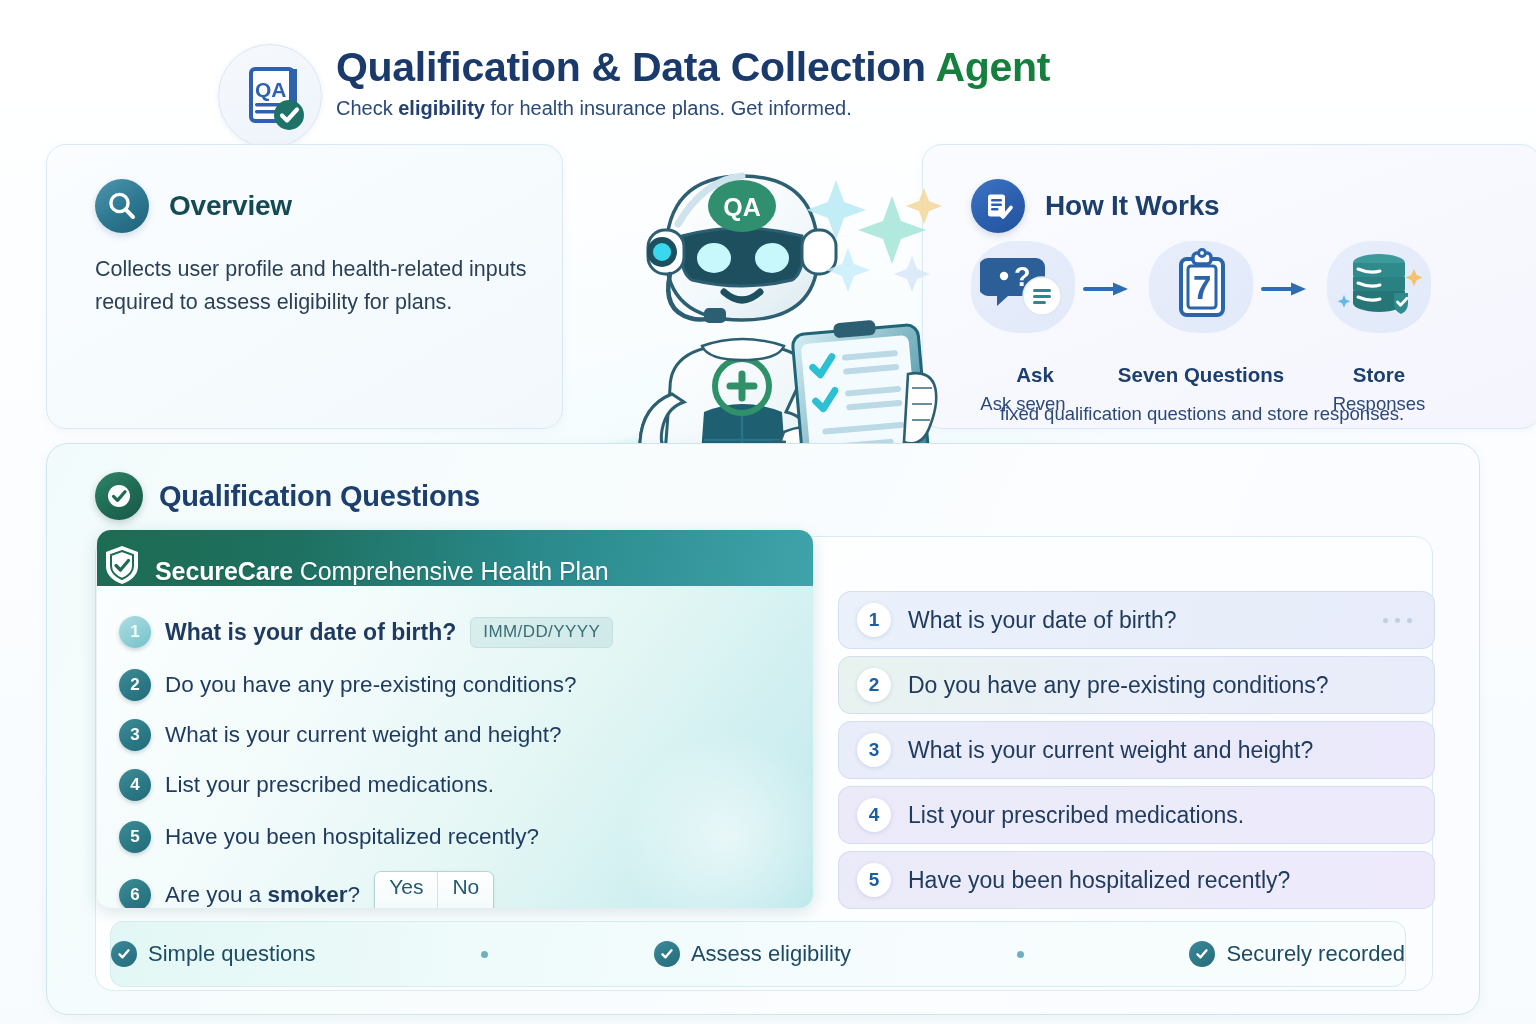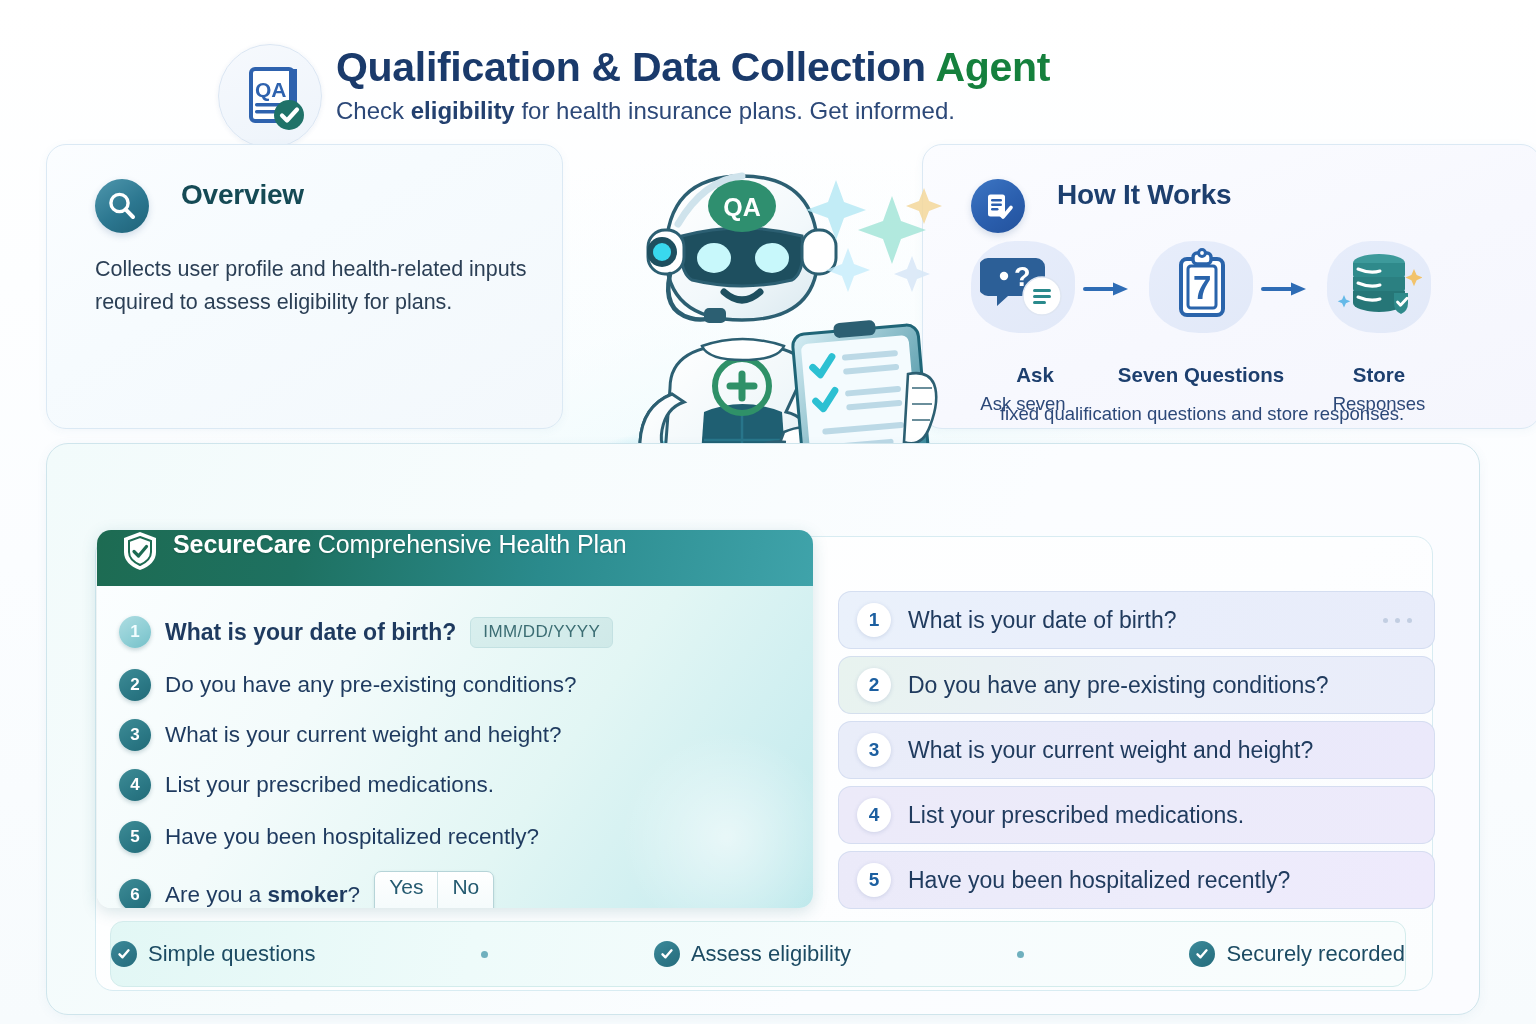"Check eligibility for health insurance" .subtitle { font-size: 24px -> 20px }
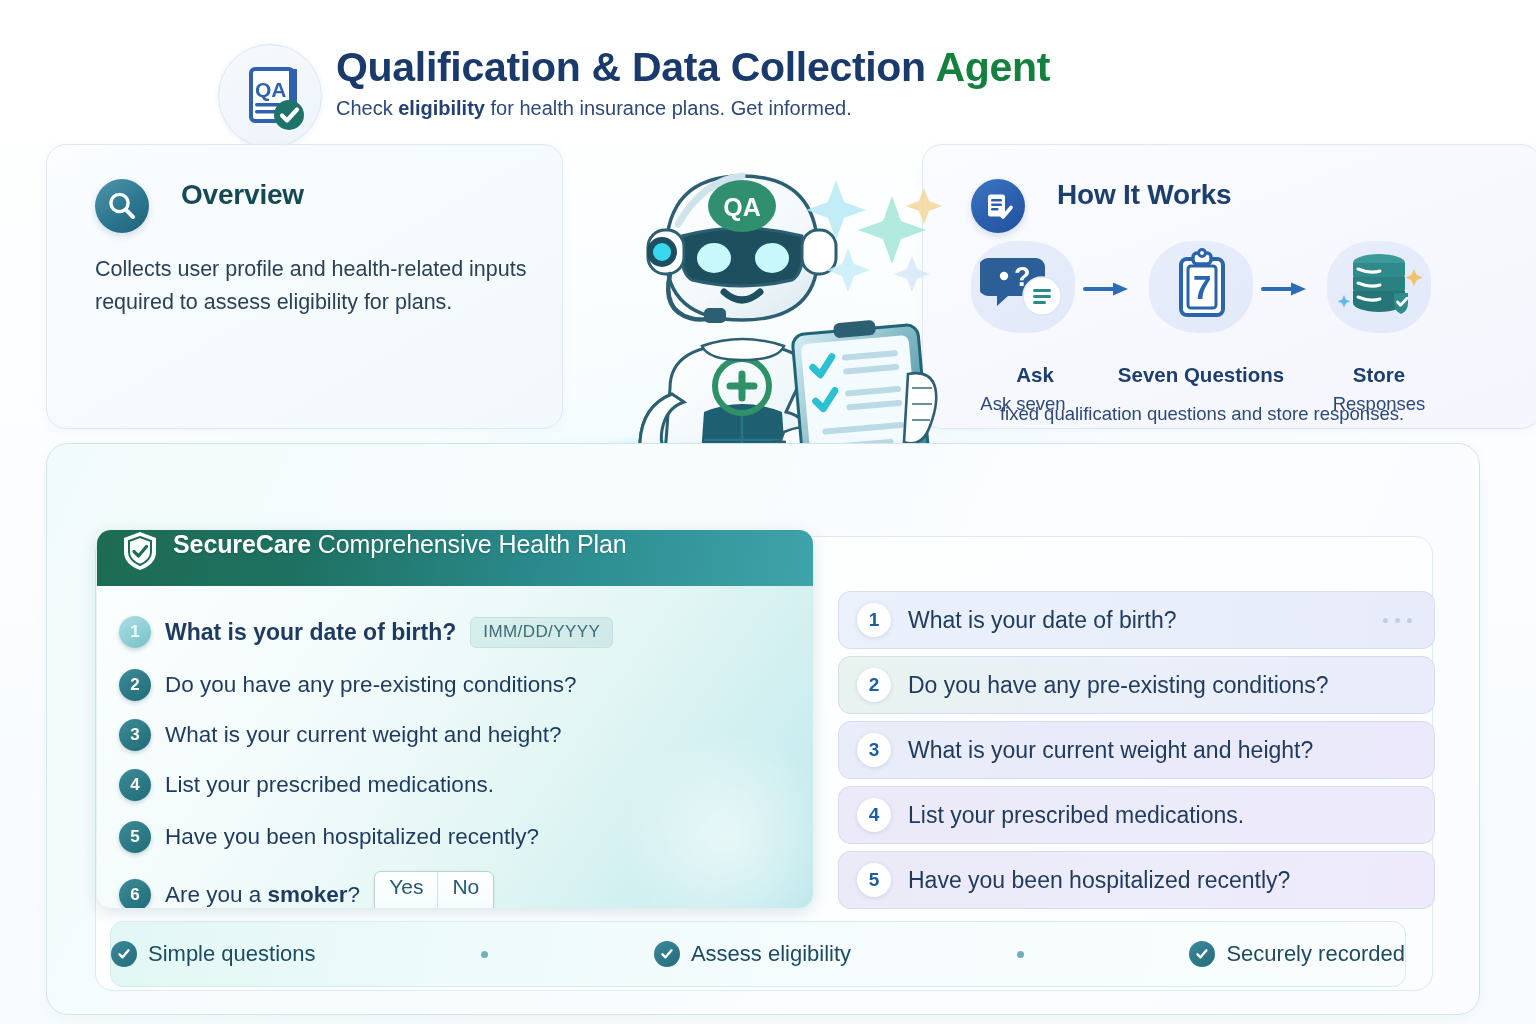"Overview" .card-head { align-items: none -> center; gap: 32px -> 20px }
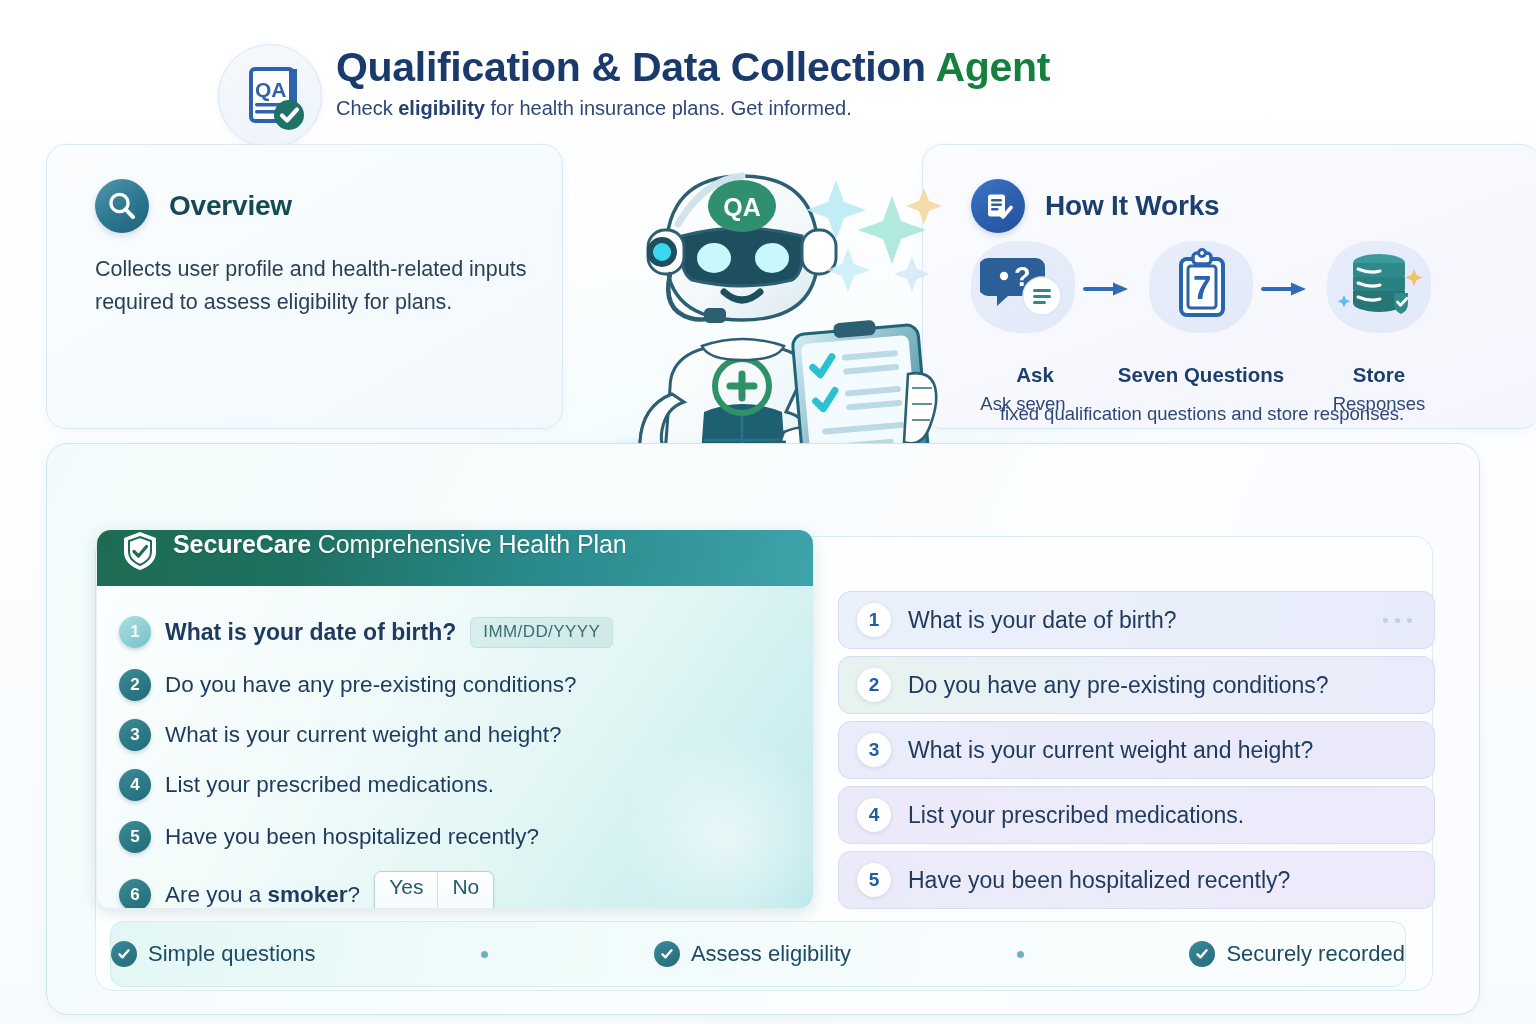"Qualification Questions" div.qual-head { html: none -> <div> <div> <svg> <circle></circle> <path></path> </svg> </div> <div>Qualification Questions</div> </div> }
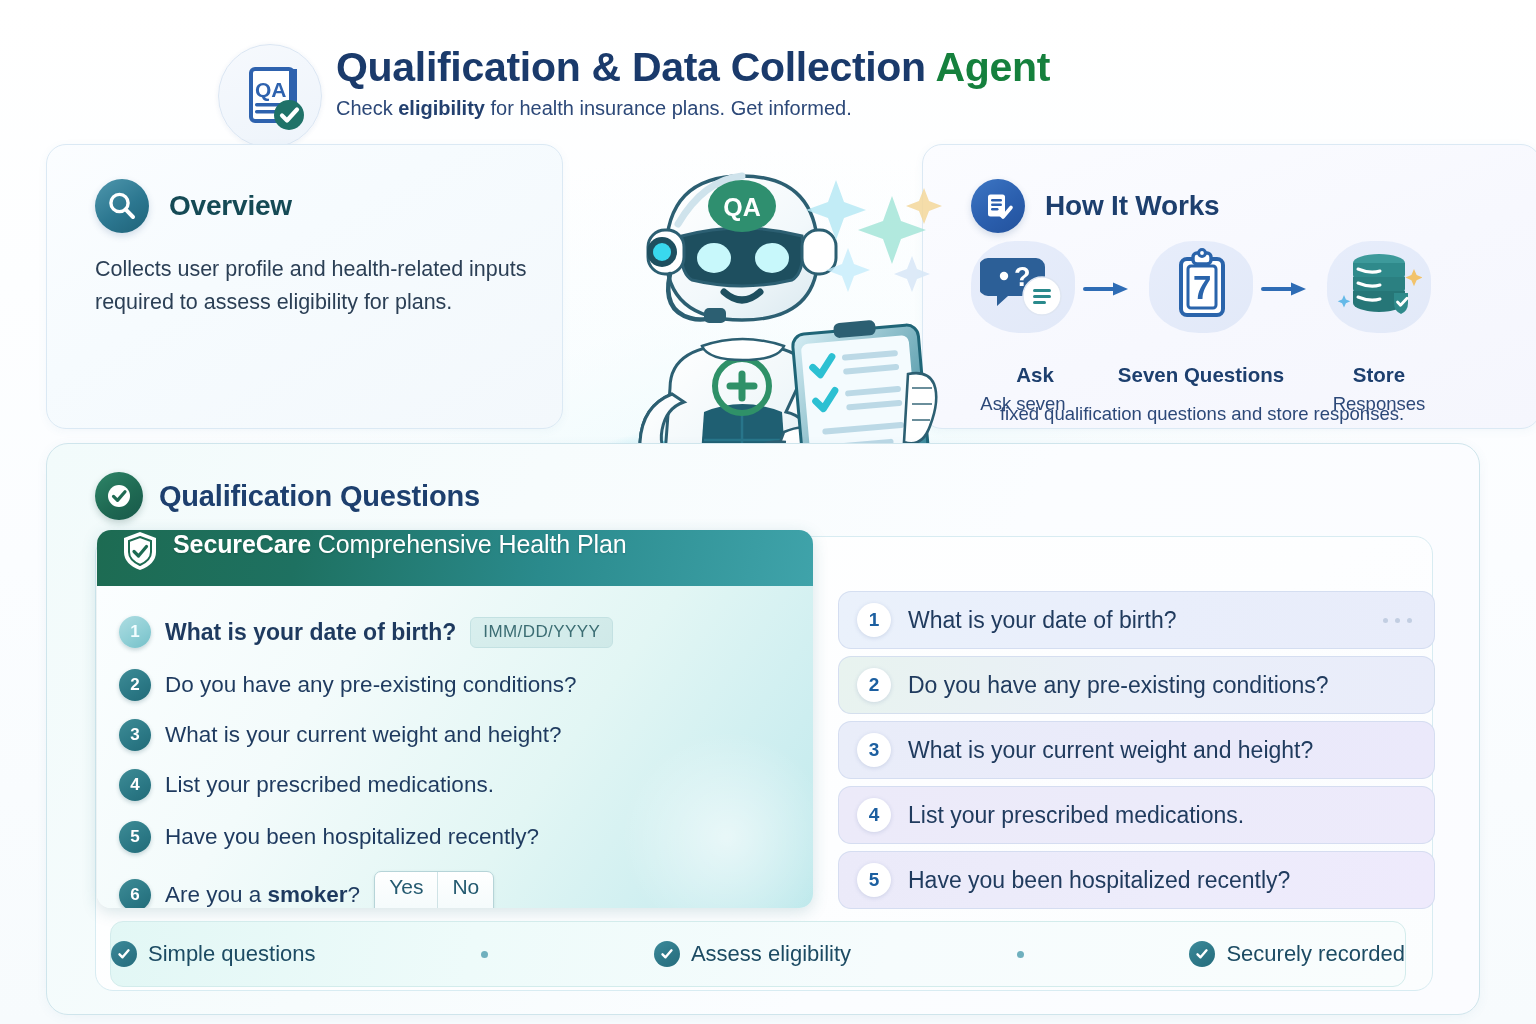"SecureCare Comprehensive Health Plan" .plan-head { align-items: flex-start -> flex-end; padding-left: 24px -> 6px }
